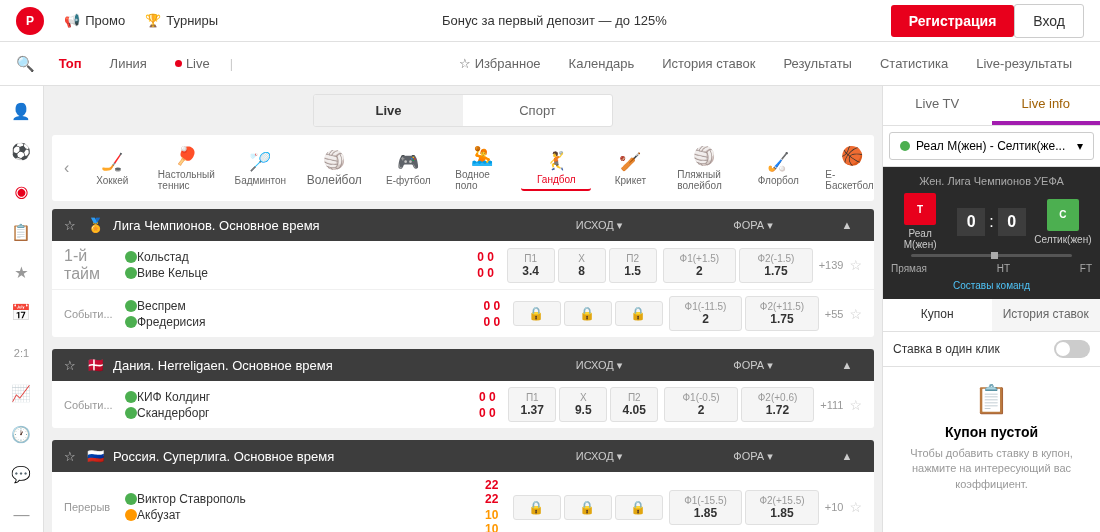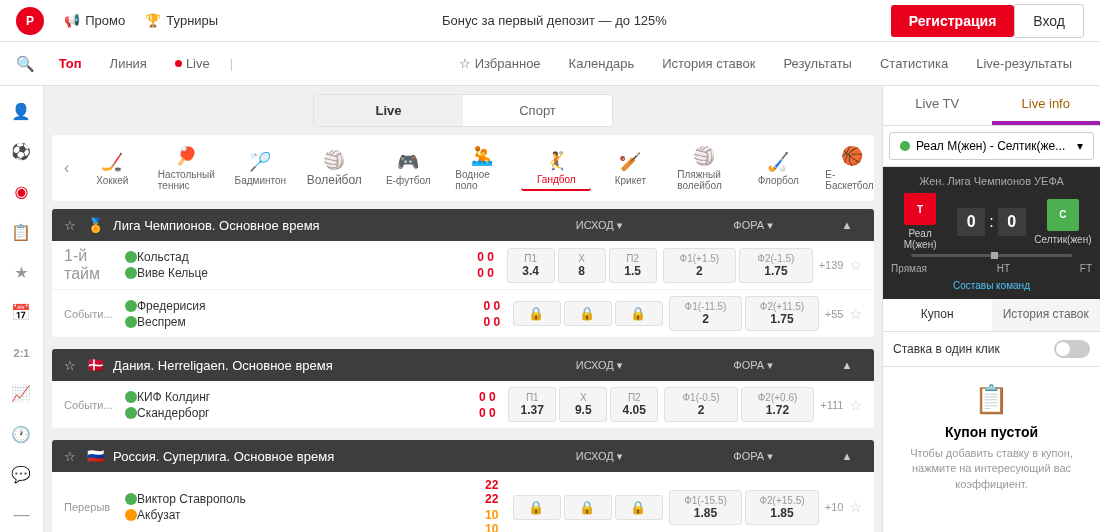"Фредерисия" div.team-row { order: before "Веспрем" -> after "Веспрем" }
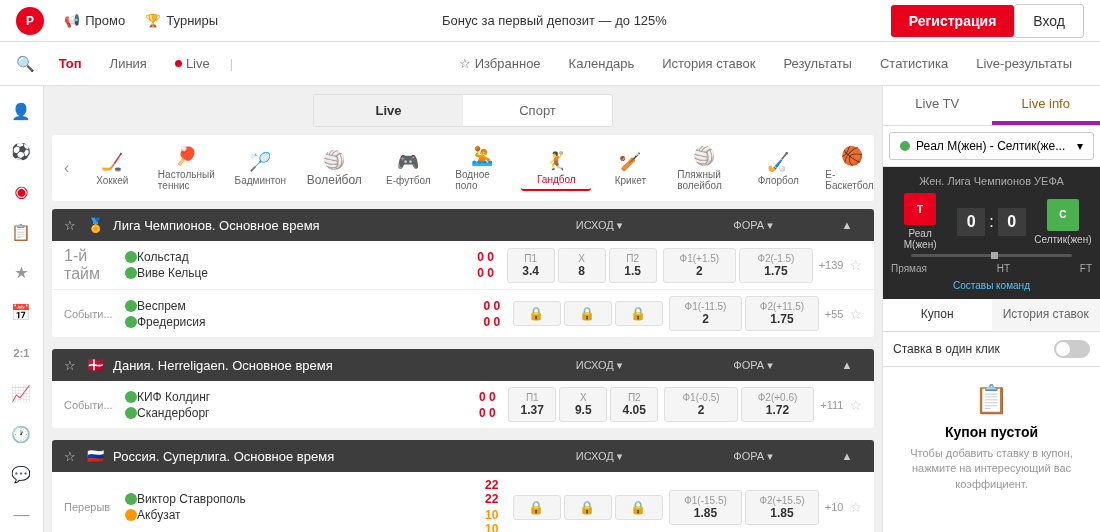"2:1" div.sidebar-icon { font-weight: bold -> normal }
